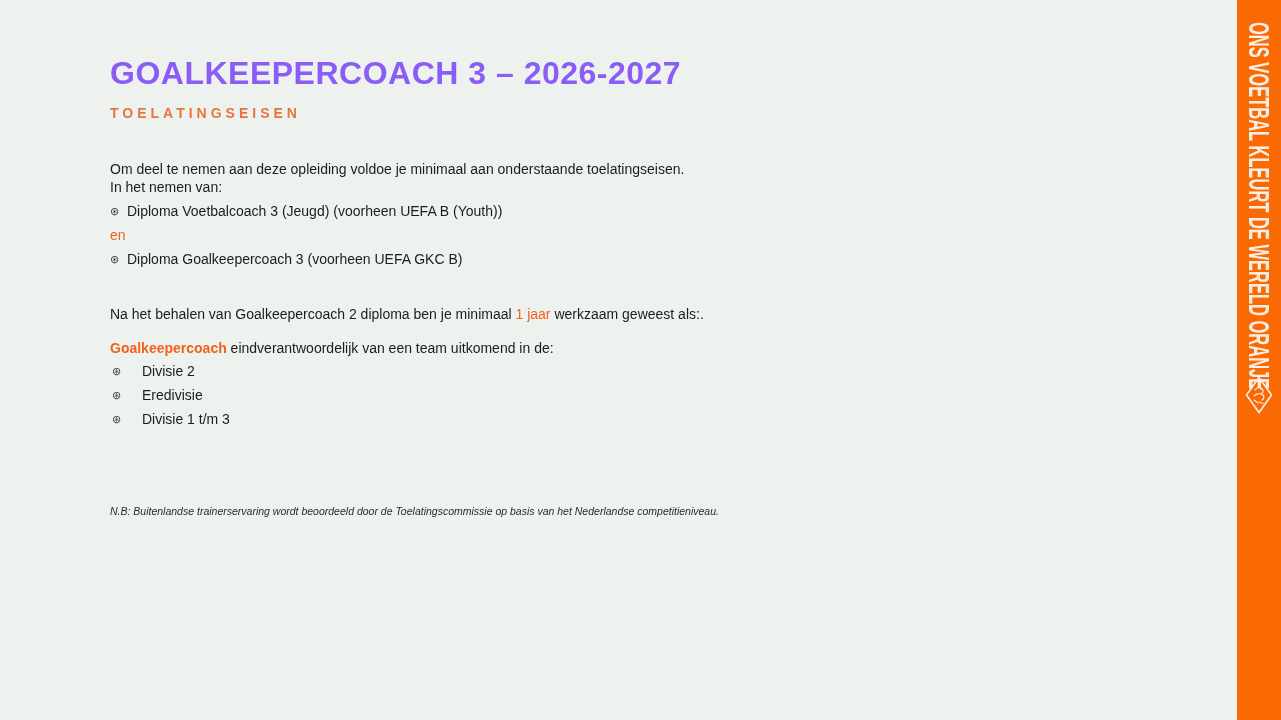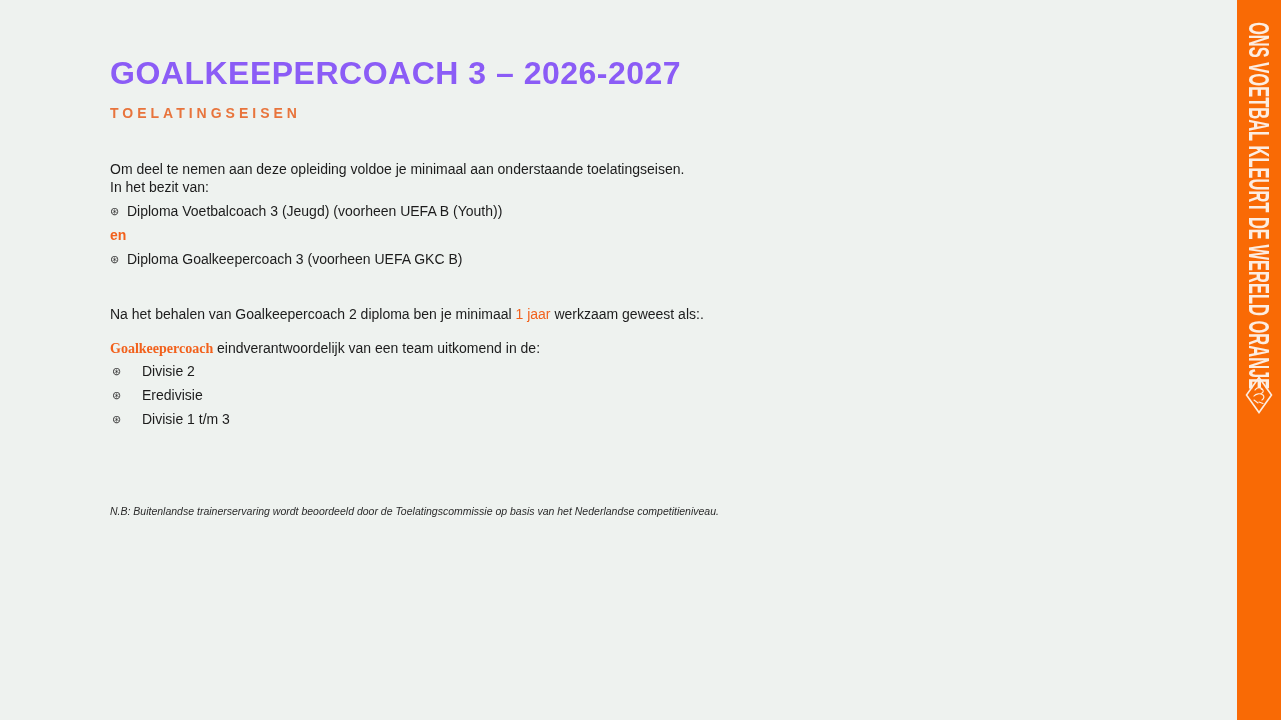"In het bezit van:" p.abs { text: bezit -> nemen }
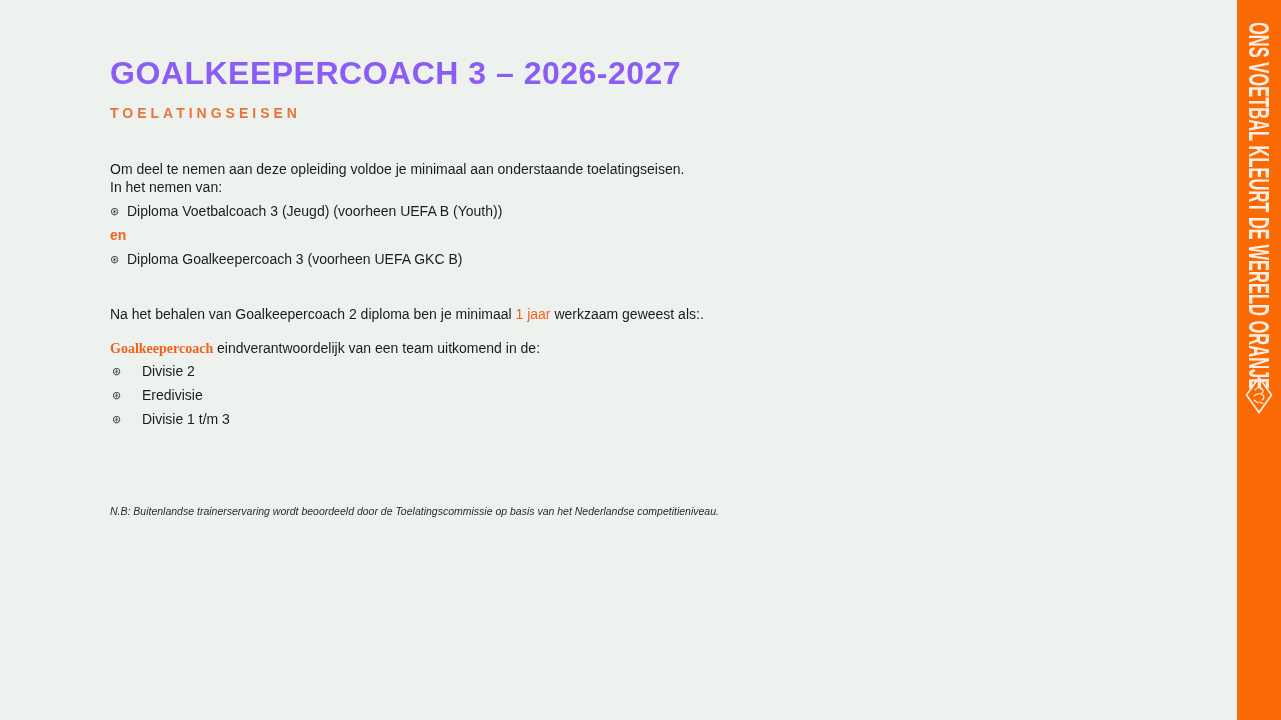"en" .connector { font-weight: bold -> normal }
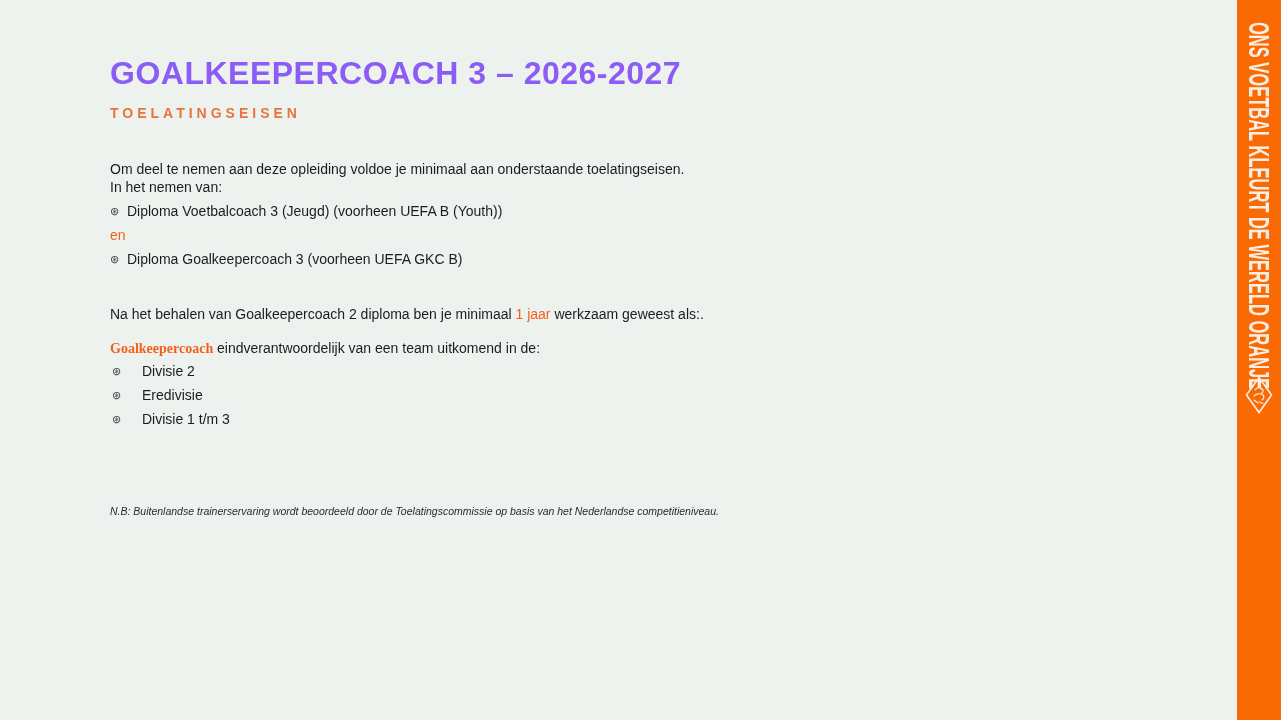"Goalkeepercoach" .hl-bold { font-family: Liberation Serif, serif -> none }
